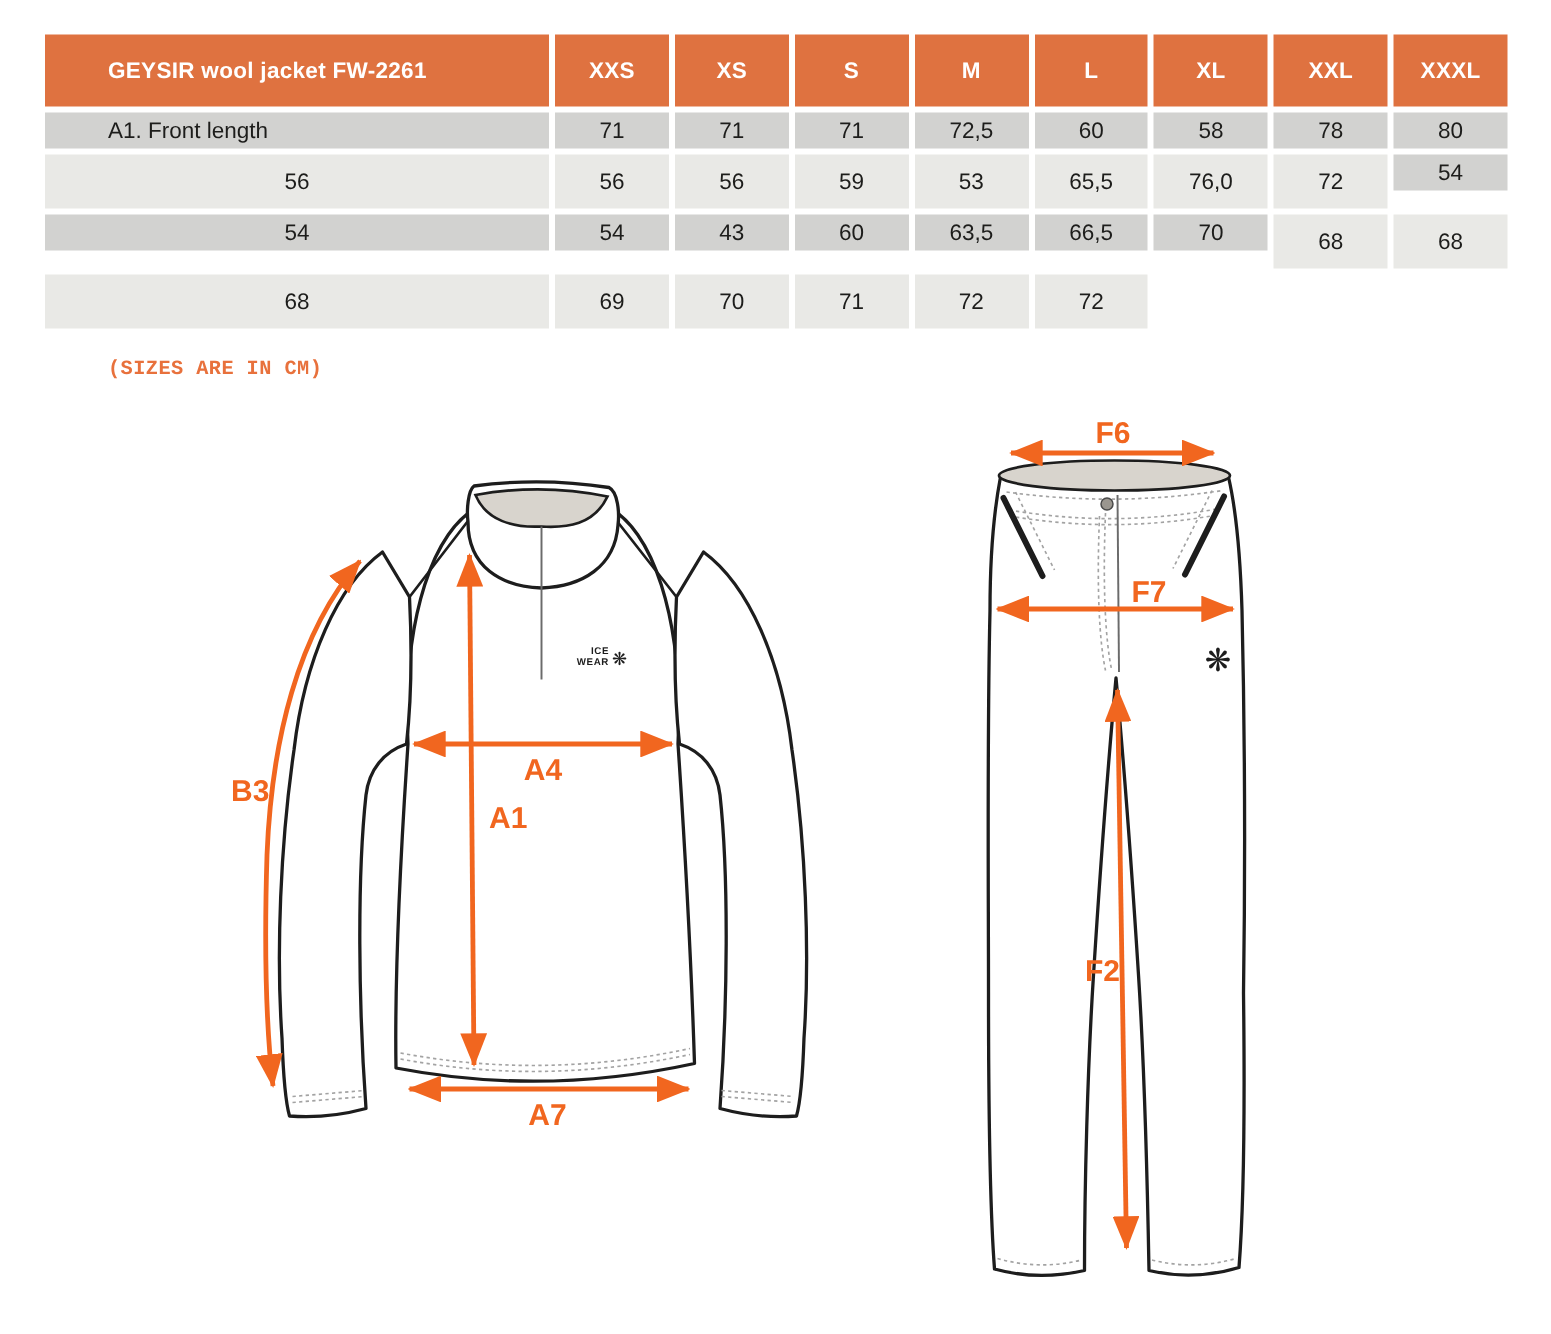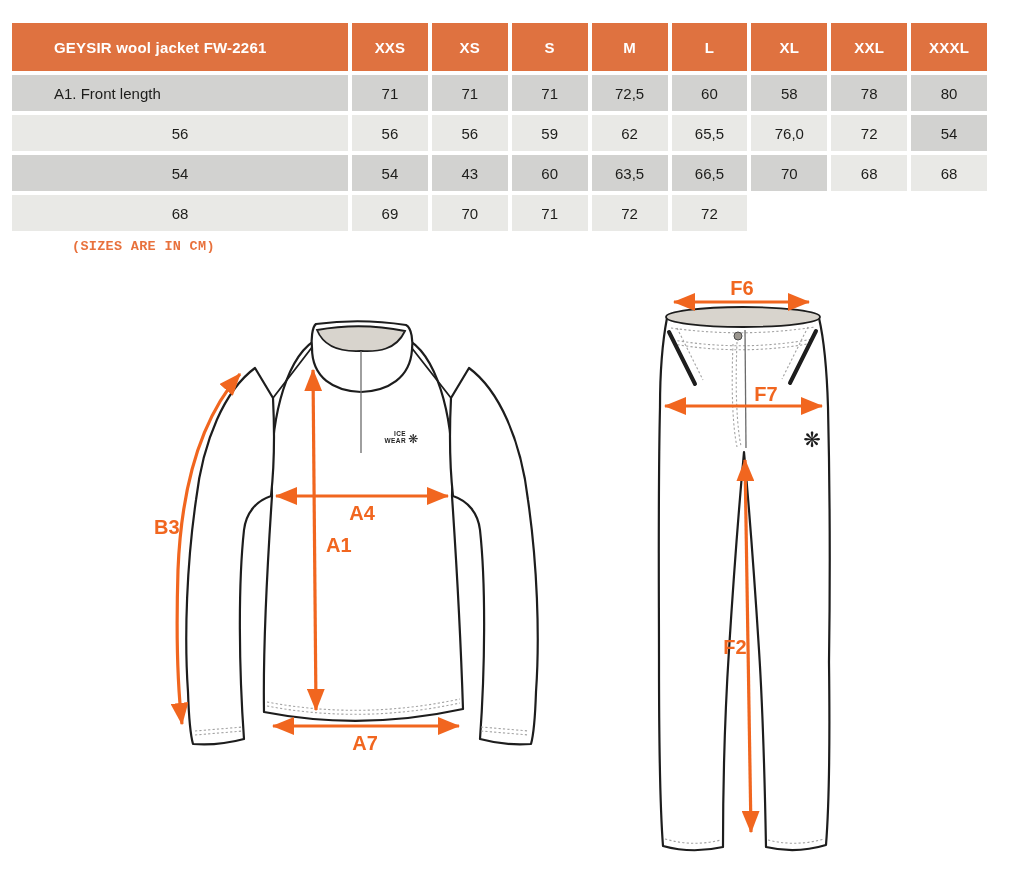"GEYSIR wool jacket FW-2261" .size-table { left: 12px -> 30px }
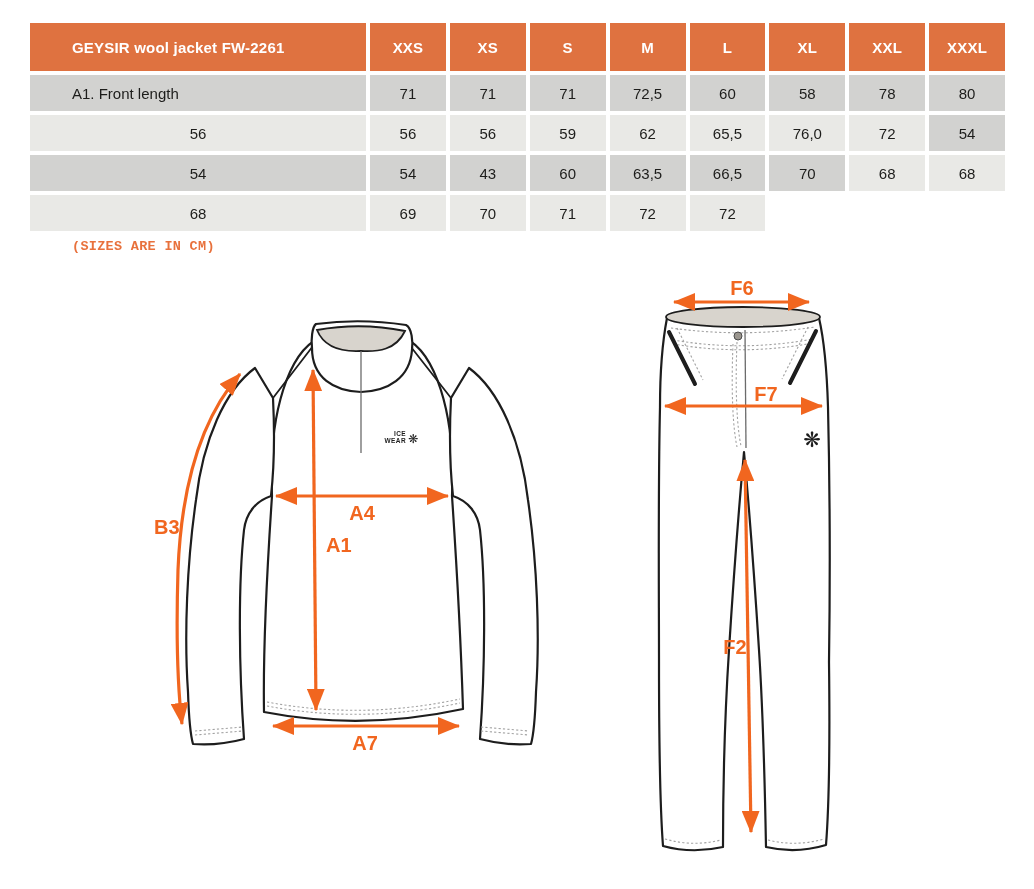"A1. Front length" .cell.dark { height: 36px -> 24px }
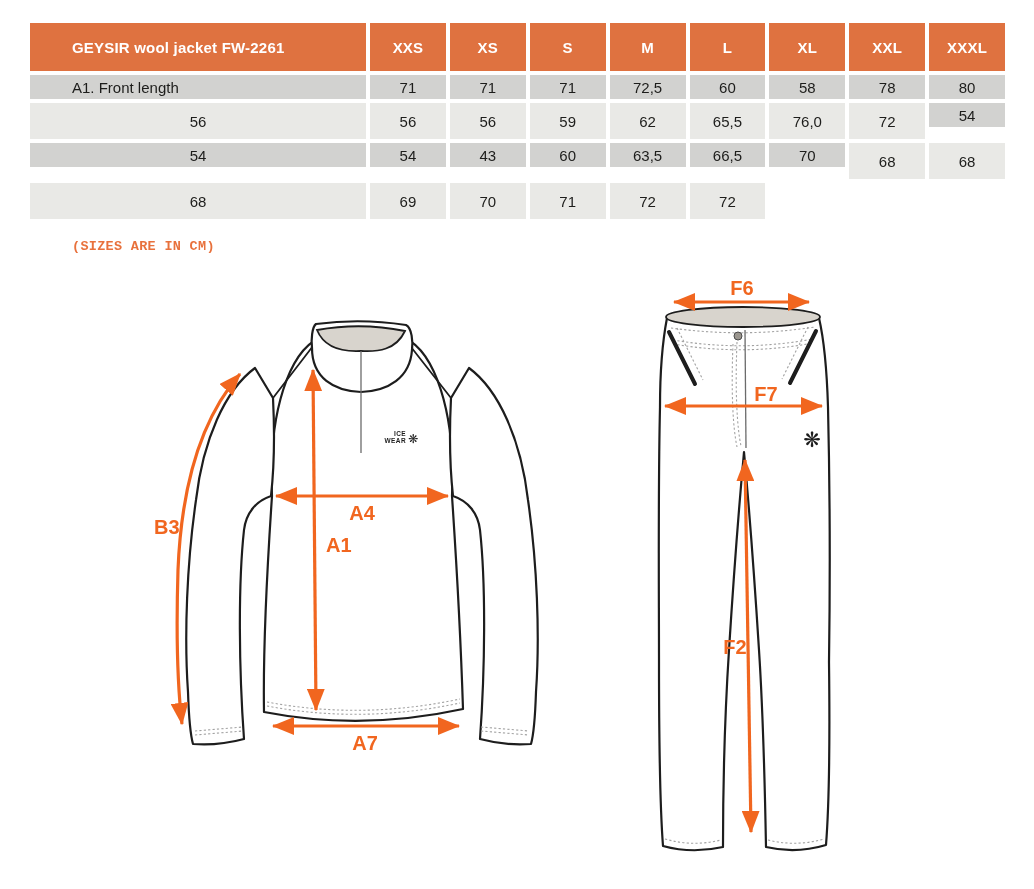"62" div.cell { text: 62 -> 53 }
